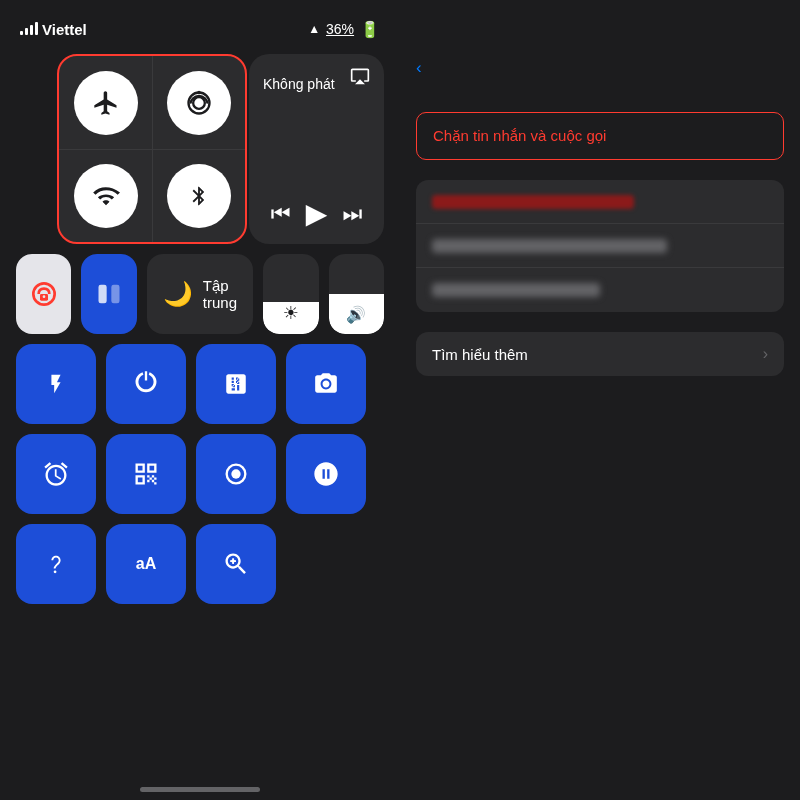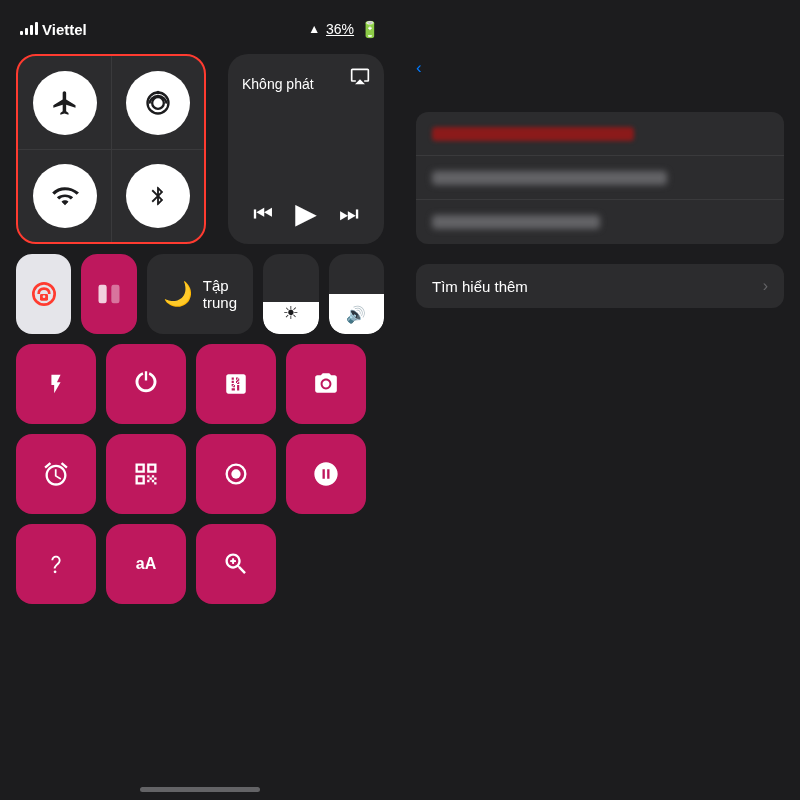"Không phát" .row1 { gap: 22px -> 2px; margin-left: none -> 41px }
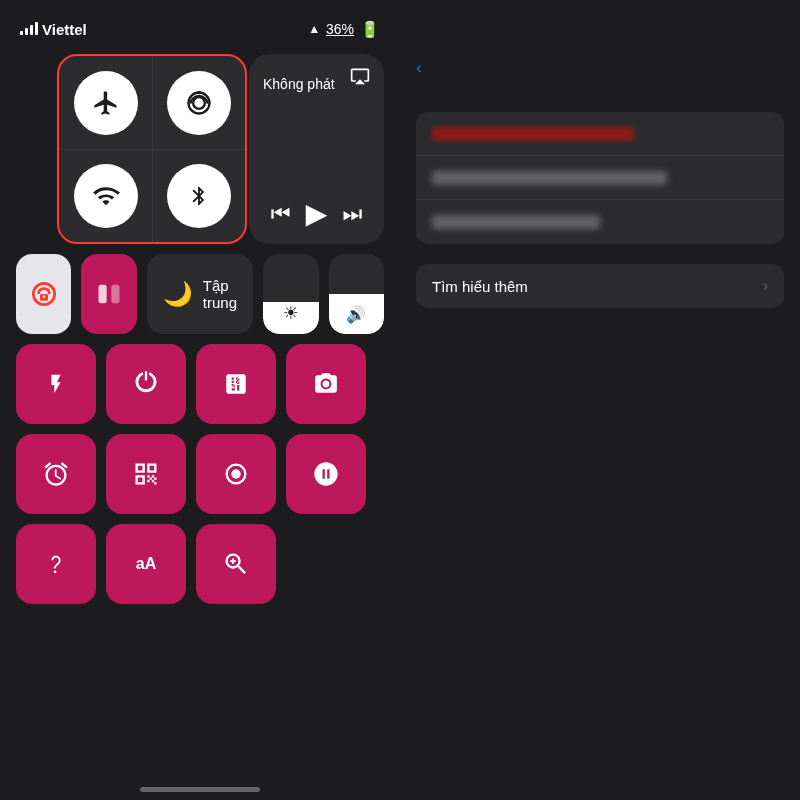"Chặn tin nhắn và cuộc" div.block-option { html: none -> <div> <span>Chặn tin nhắn và cuộc gọi</span> </div> }
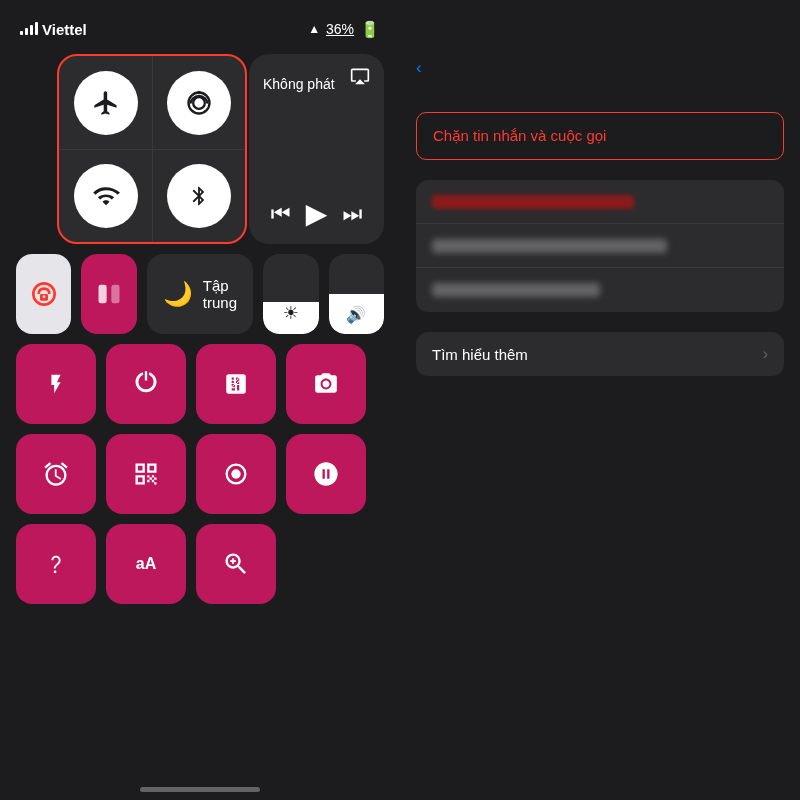"aA" .small-btn { background: #be185d -> #1d4ed8 }
